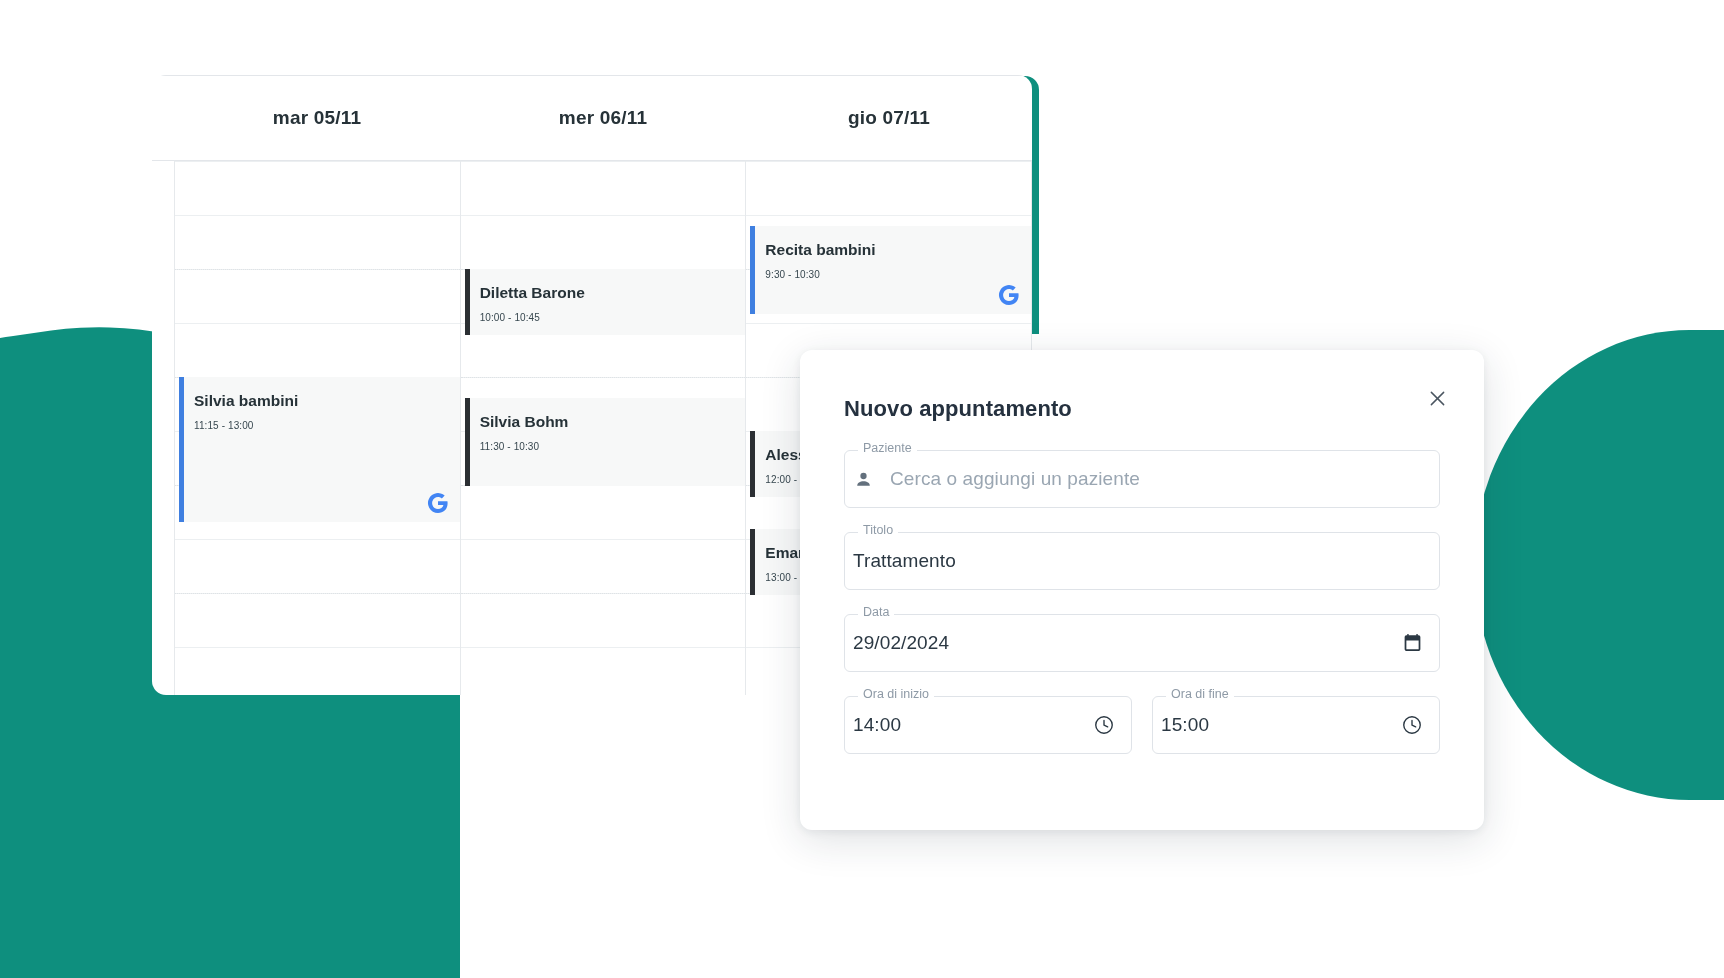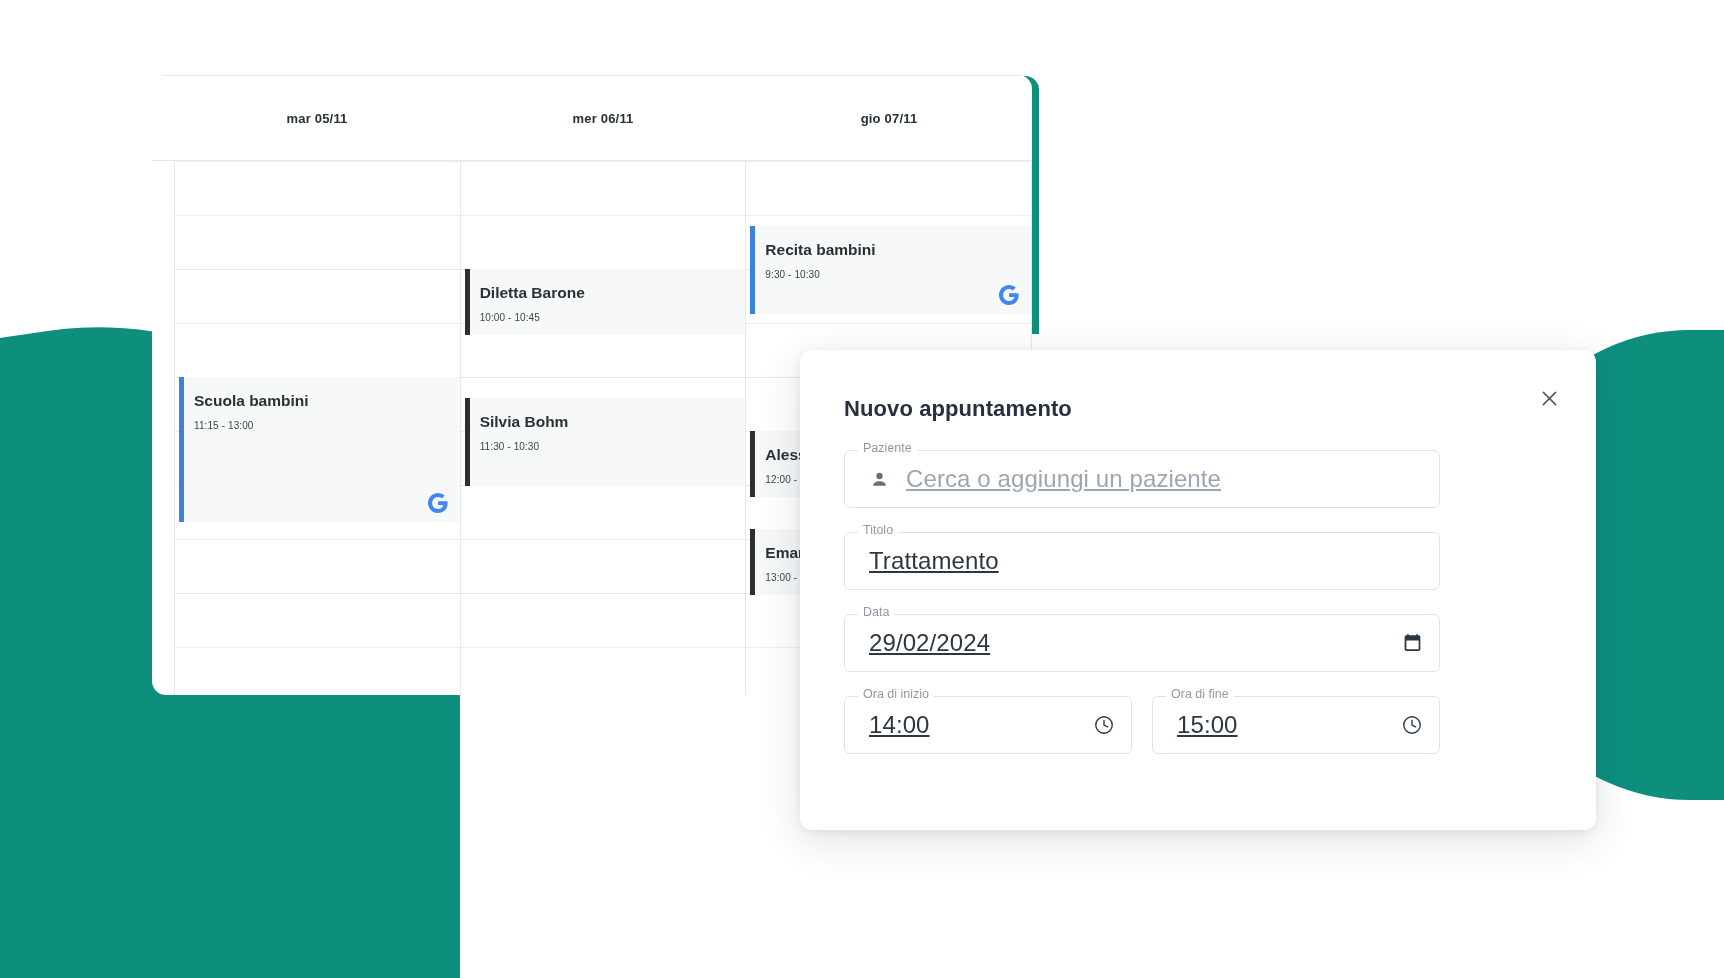"mar 05/11" .day-head { font-size: 13px -> 19px }
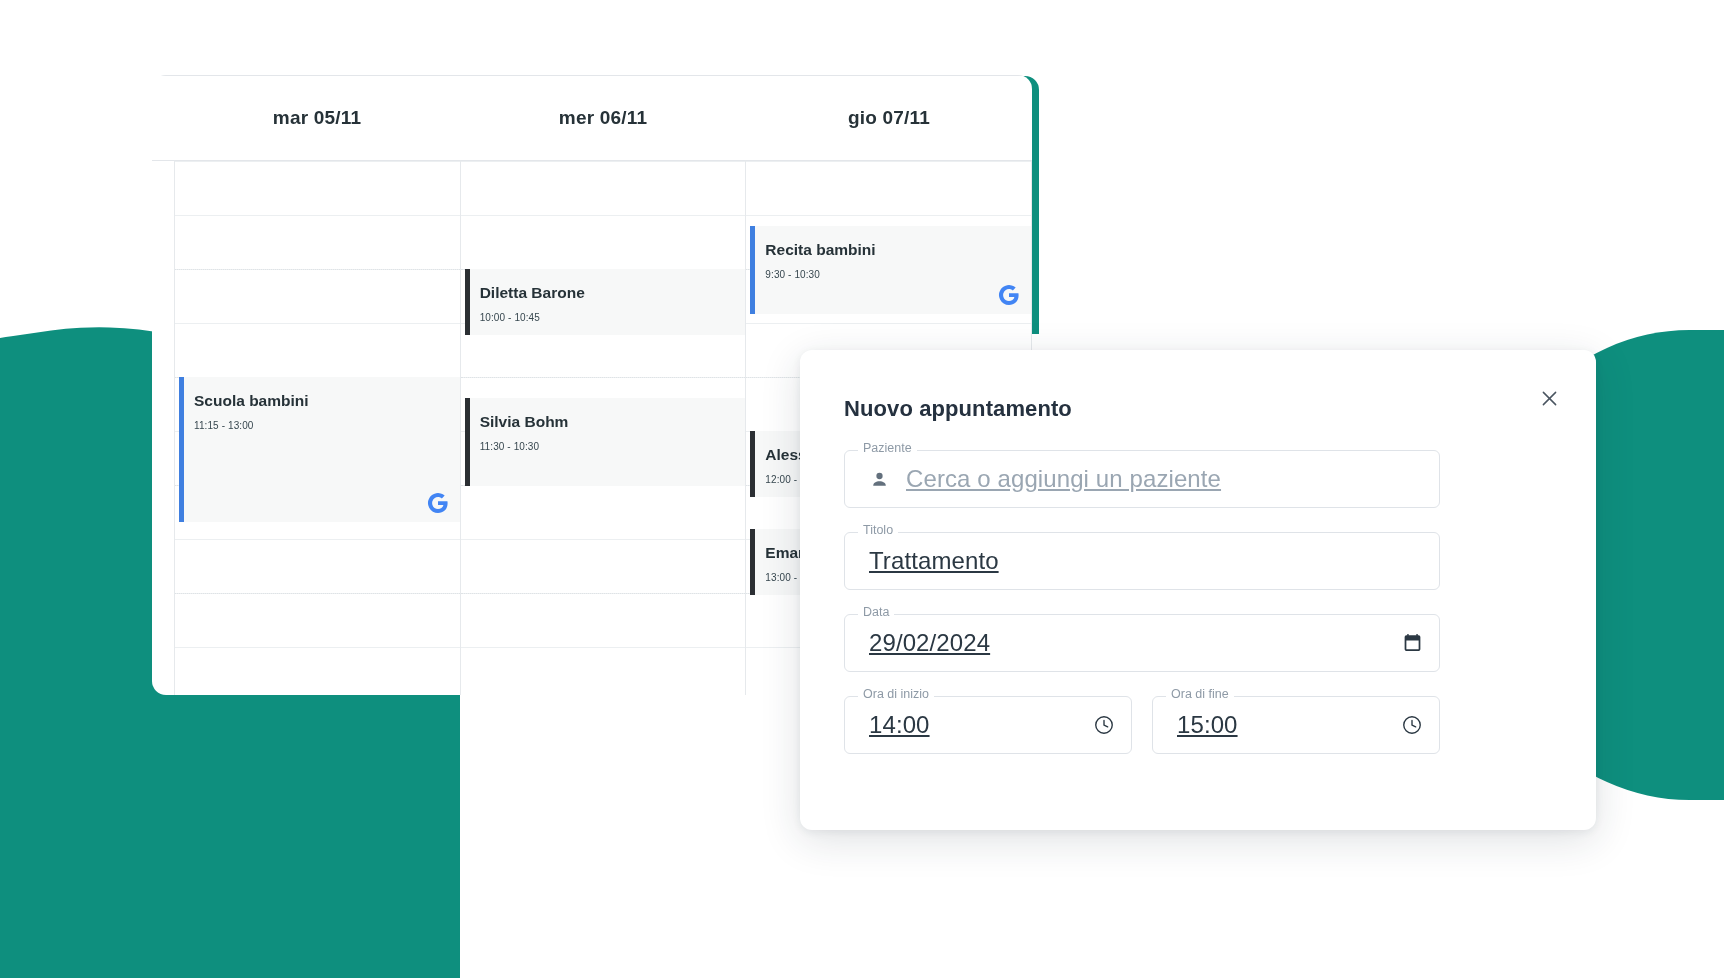"Scuola bambini" div.event-title { text: Scuola -> Silvia }
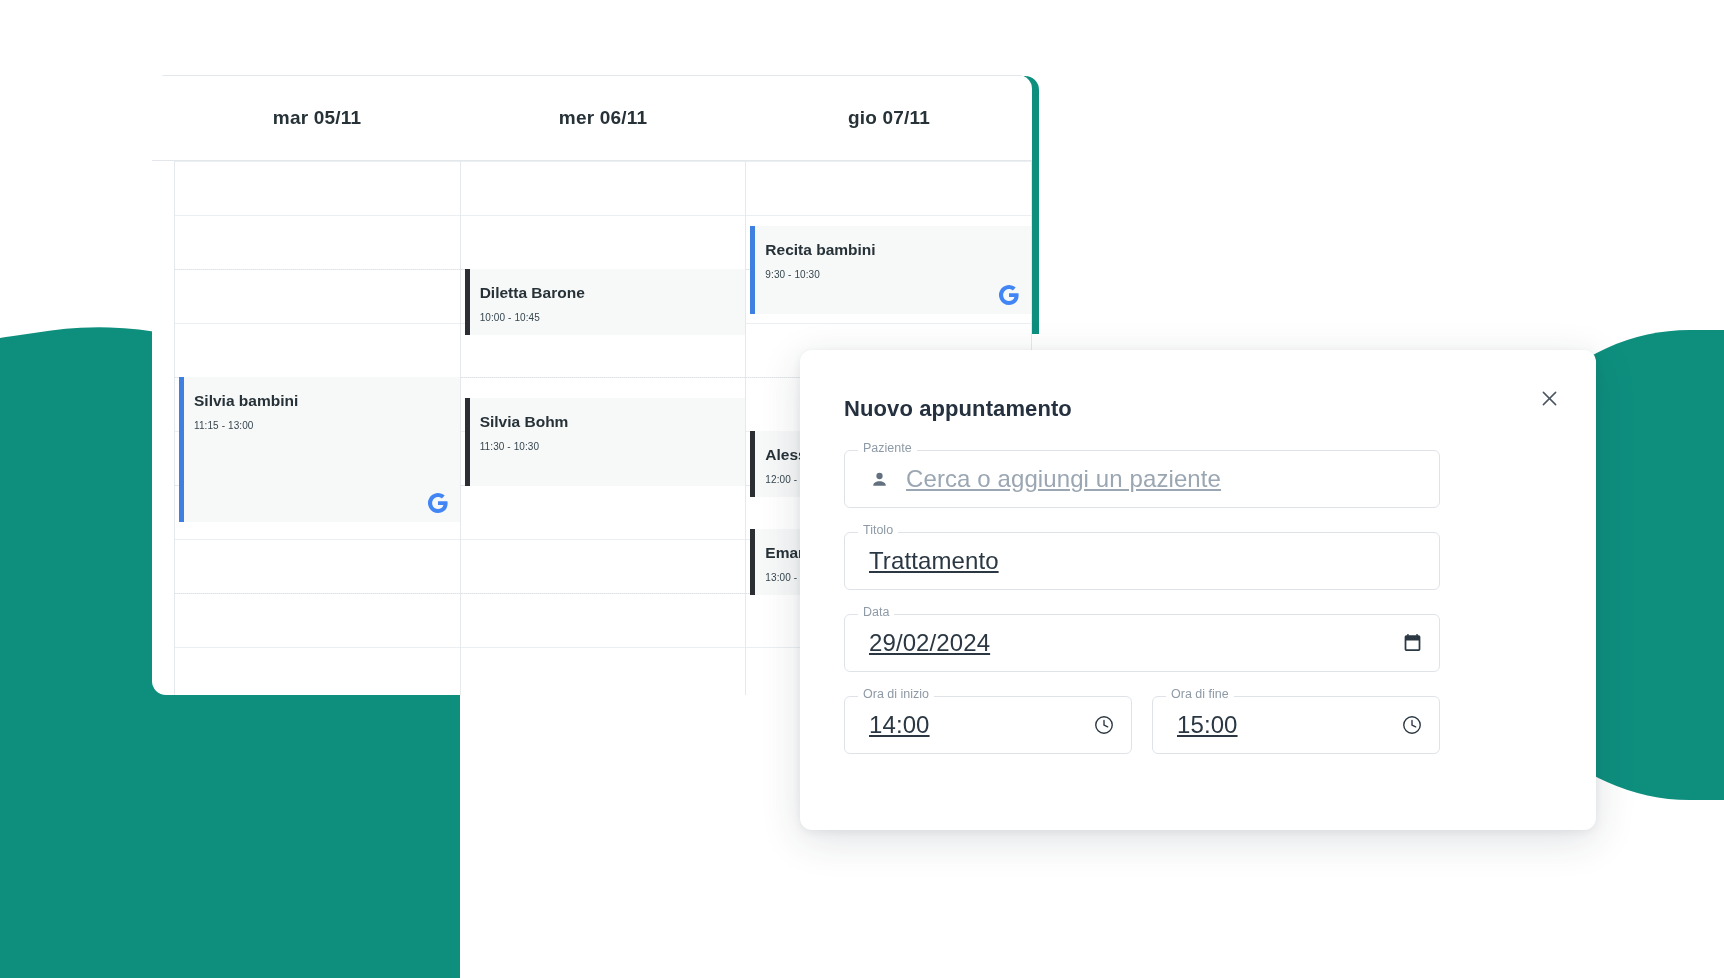"Nuovo appuntamento" .dialog { width: 796px -> 684px }
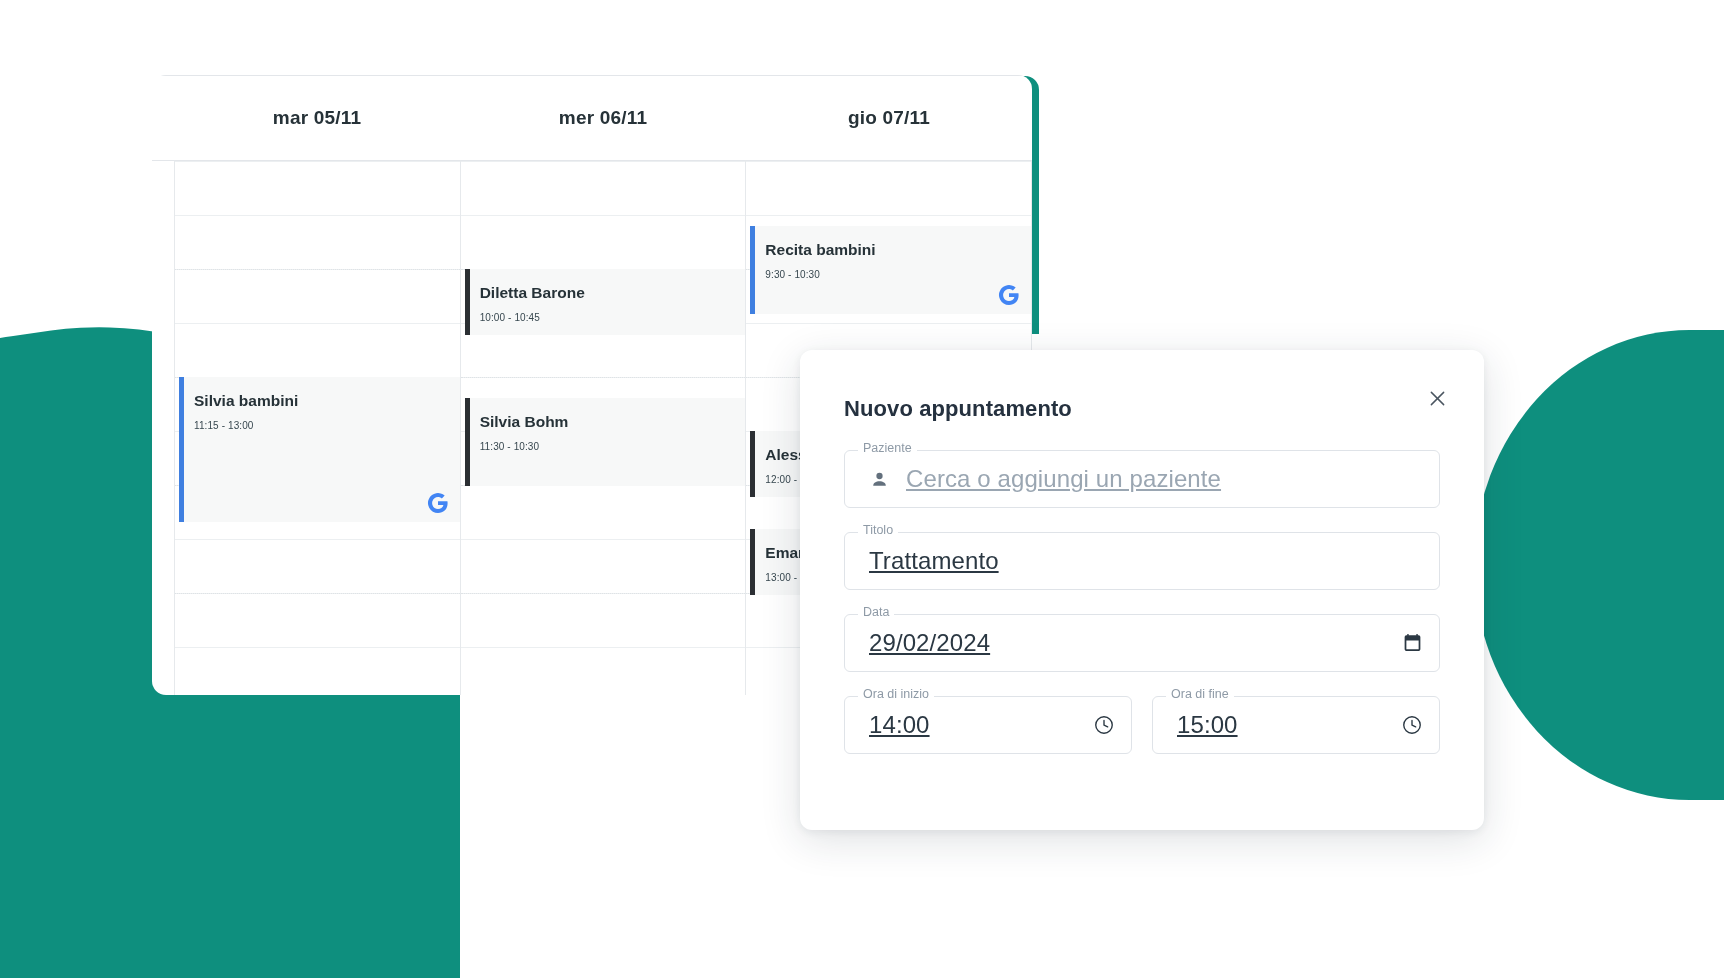"Paziente" .field { padding: 0 24px -> 0 8px }
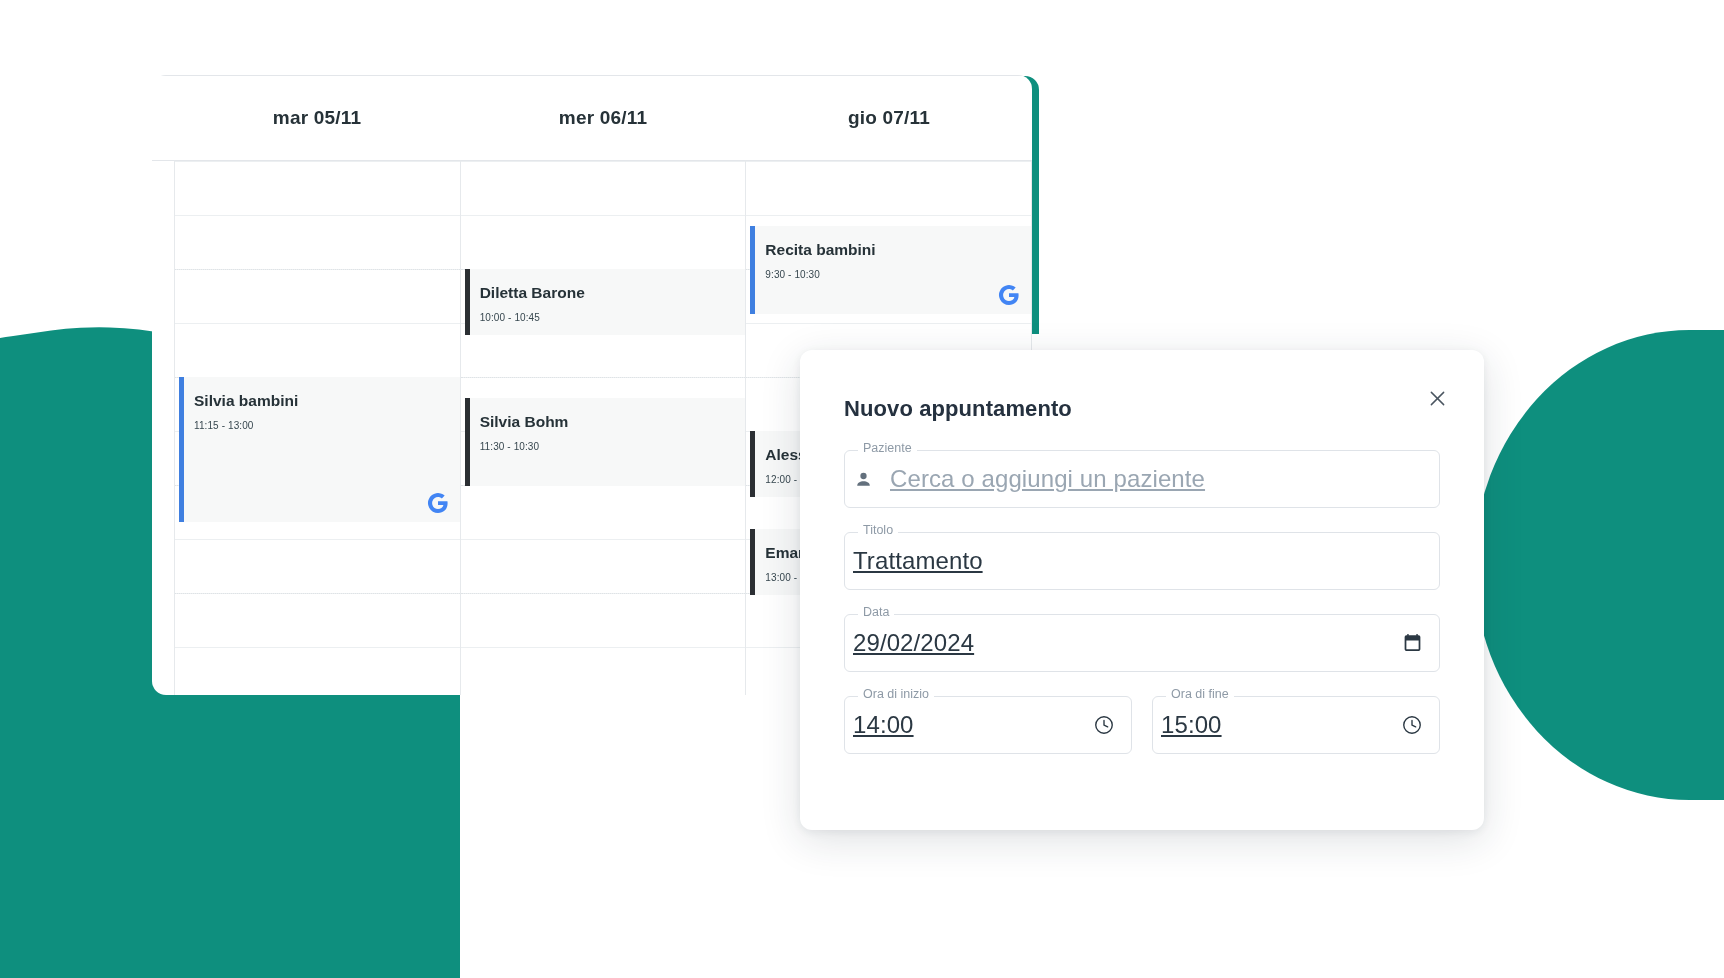"Cerca o aggiungi un paziente" .field-value { font-size: 24px -> 19px; text-decoration: underline -> none }
